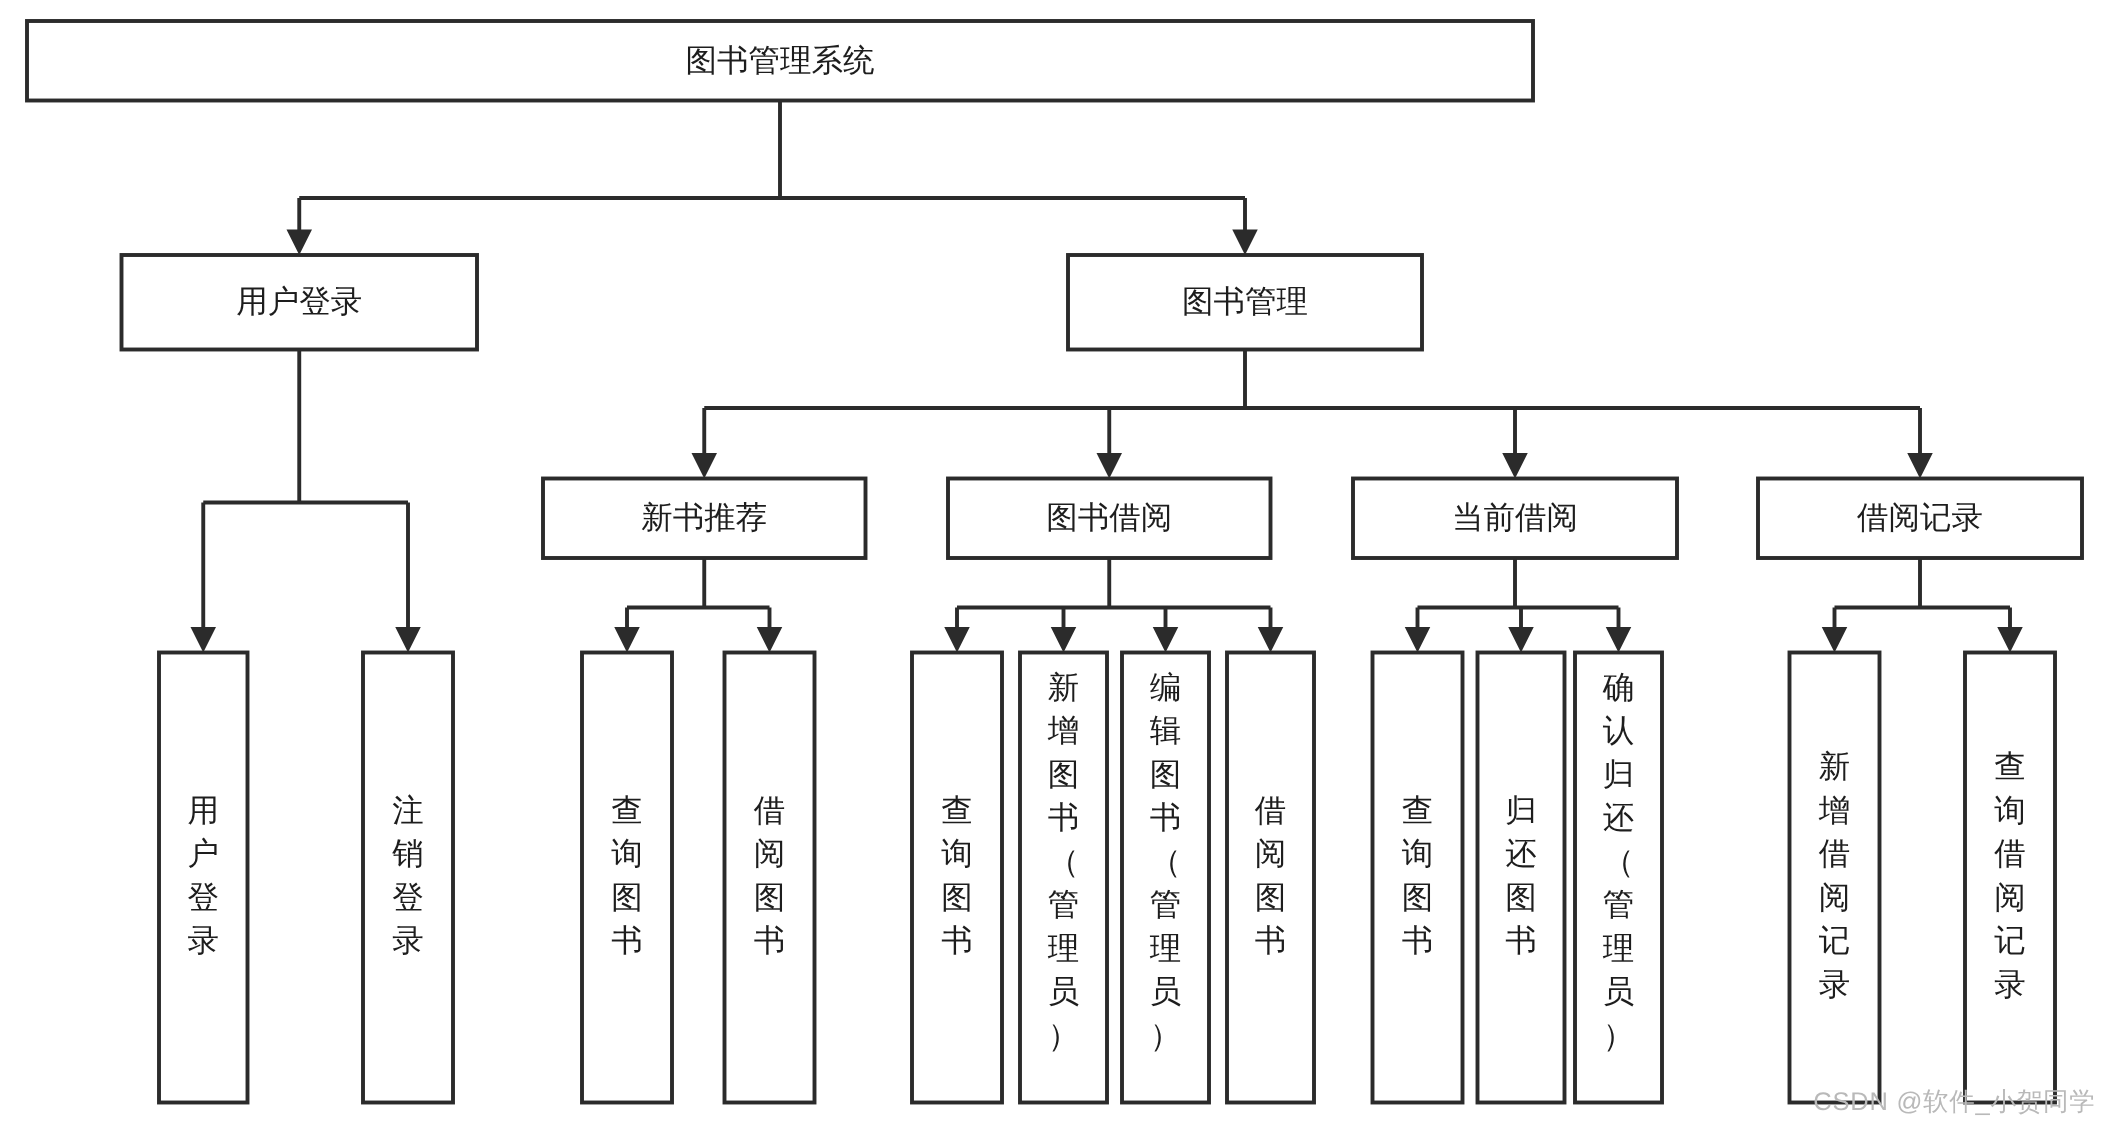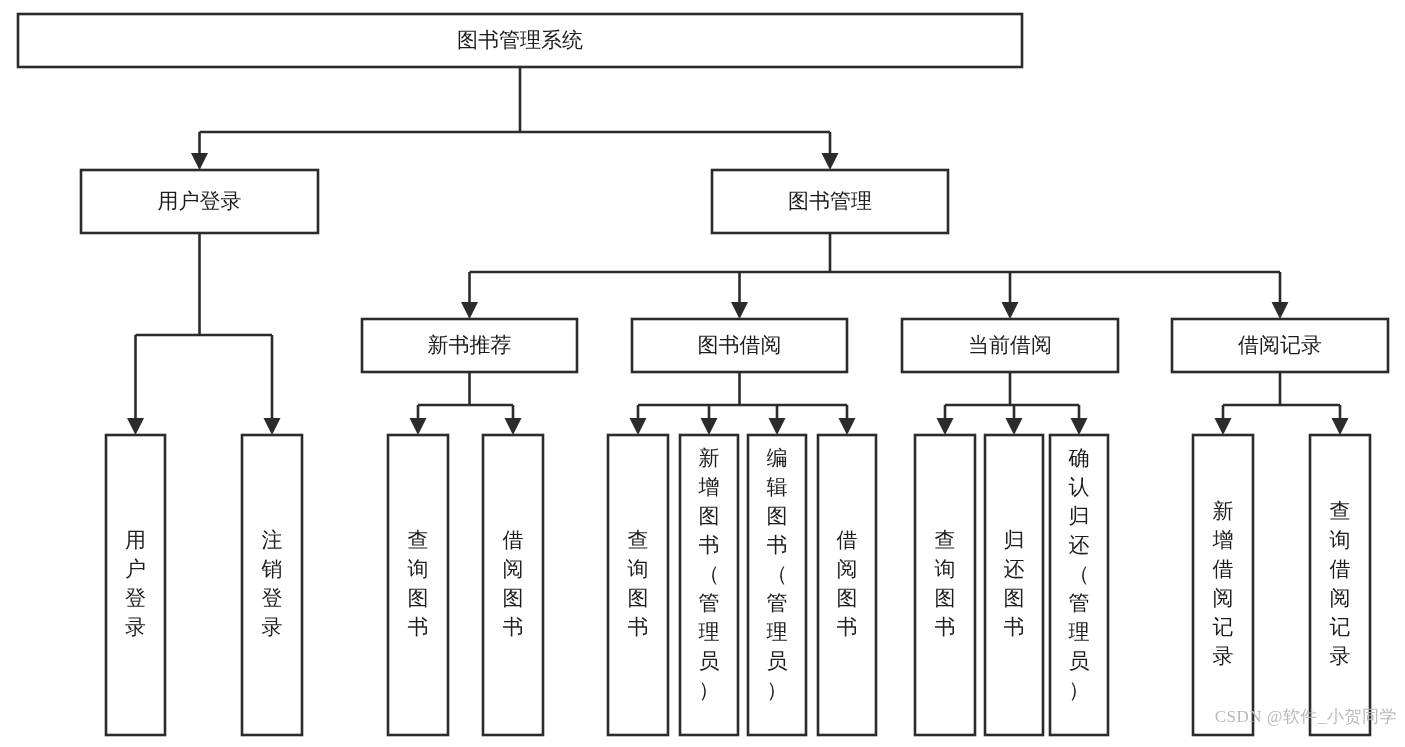"CSDN @软件_小贺同学" .watermark { bottom: 19px -> 1px; font-family: Liberation Serif, serif -> Liberation Sans, sans-serif }
